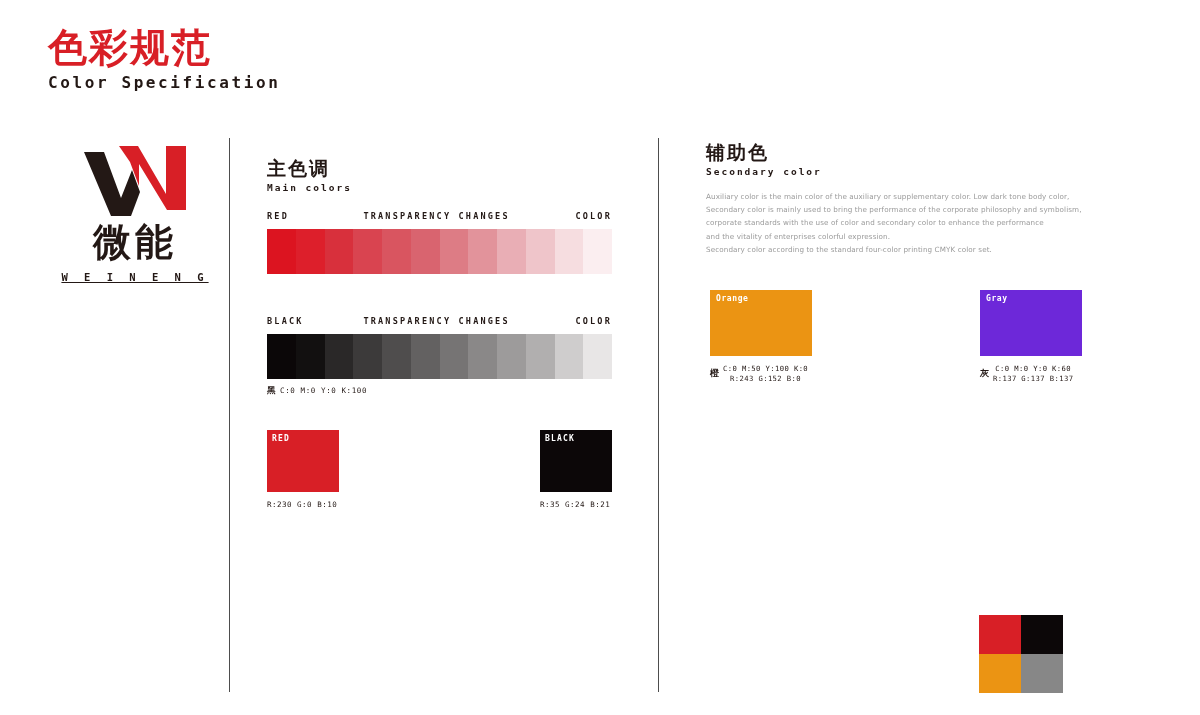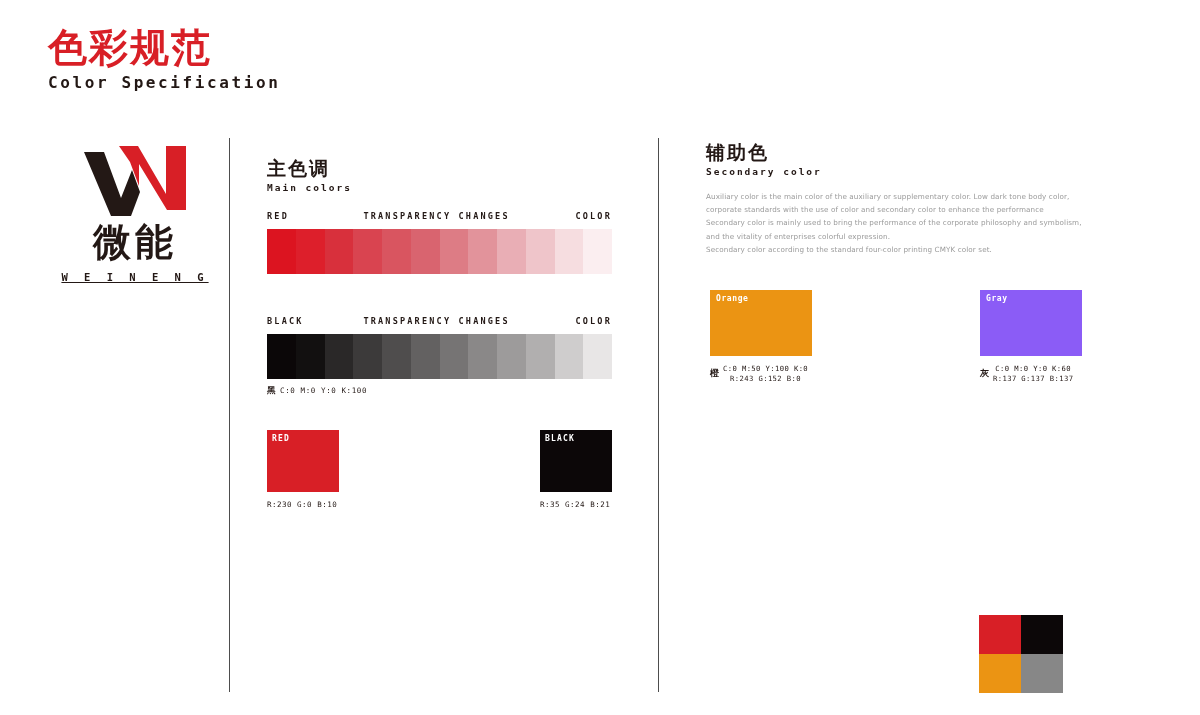"corporate standards with the use" p { order: before "Secondary color is mainly used" -> after "Secondary color is mainly used" }
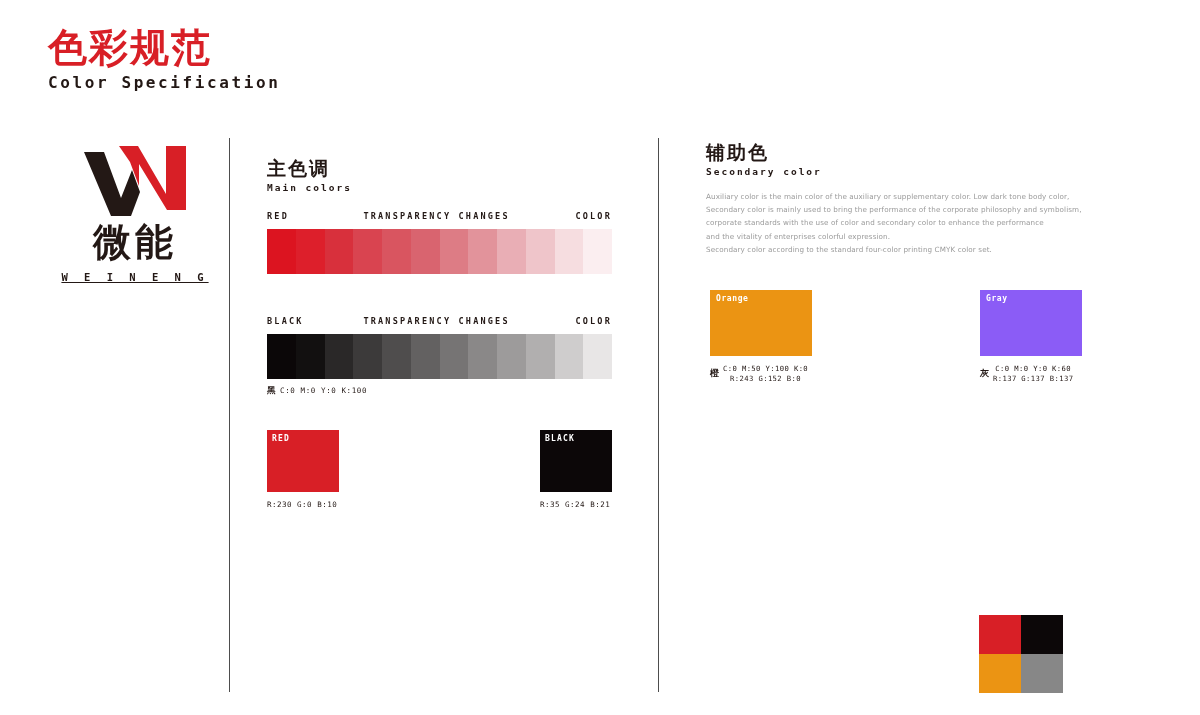"Gray" div.sec-chip-box { background: #8b5cf6 -> #6d28d9 }
